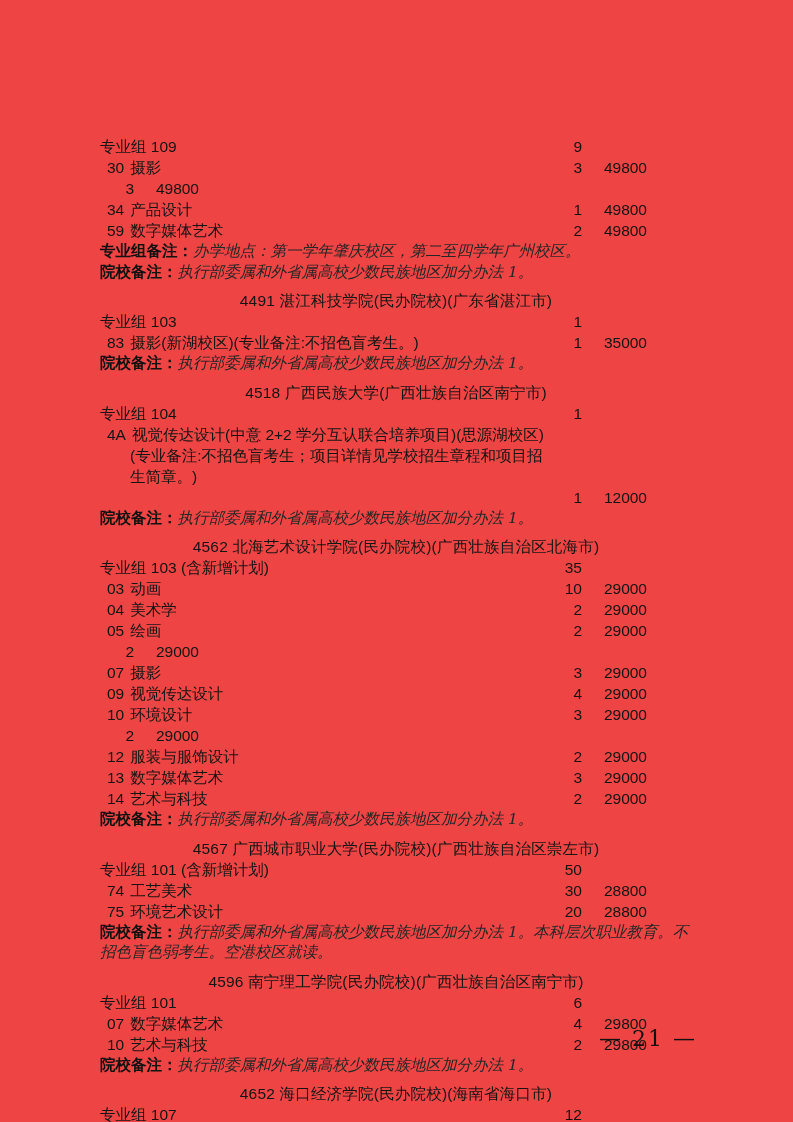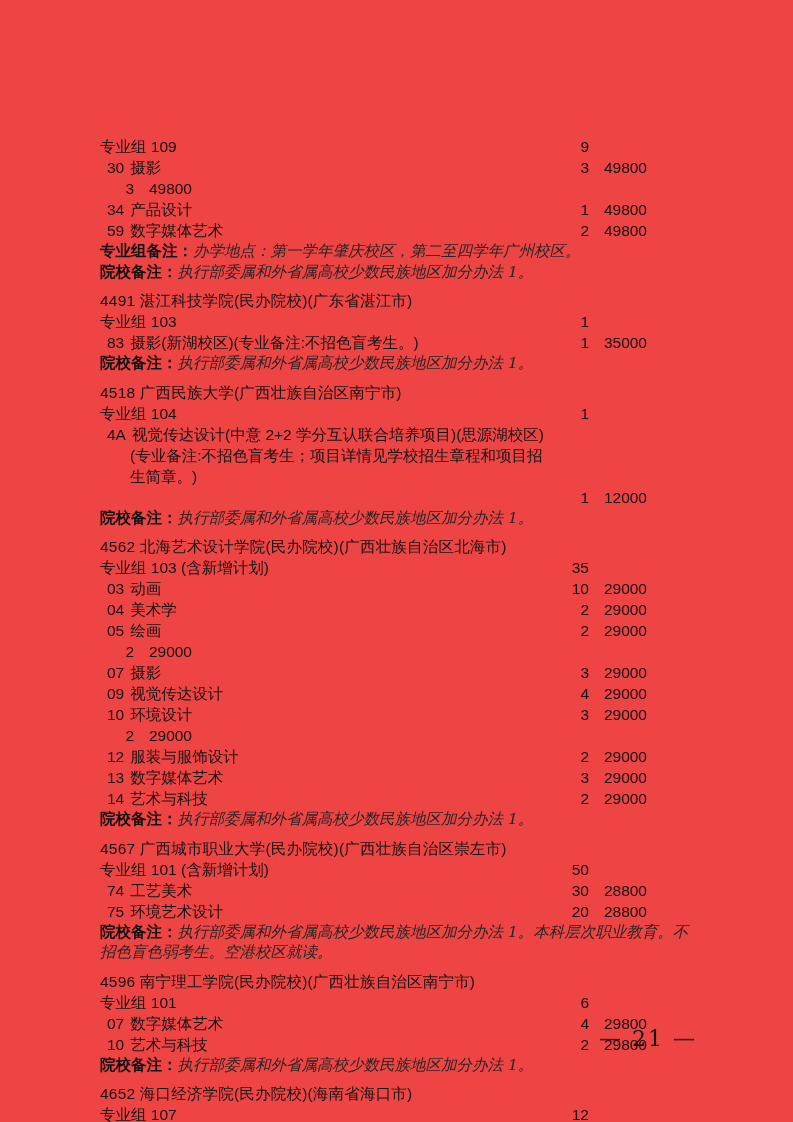"49800" .row .fee { padding-left: none -> 7px }
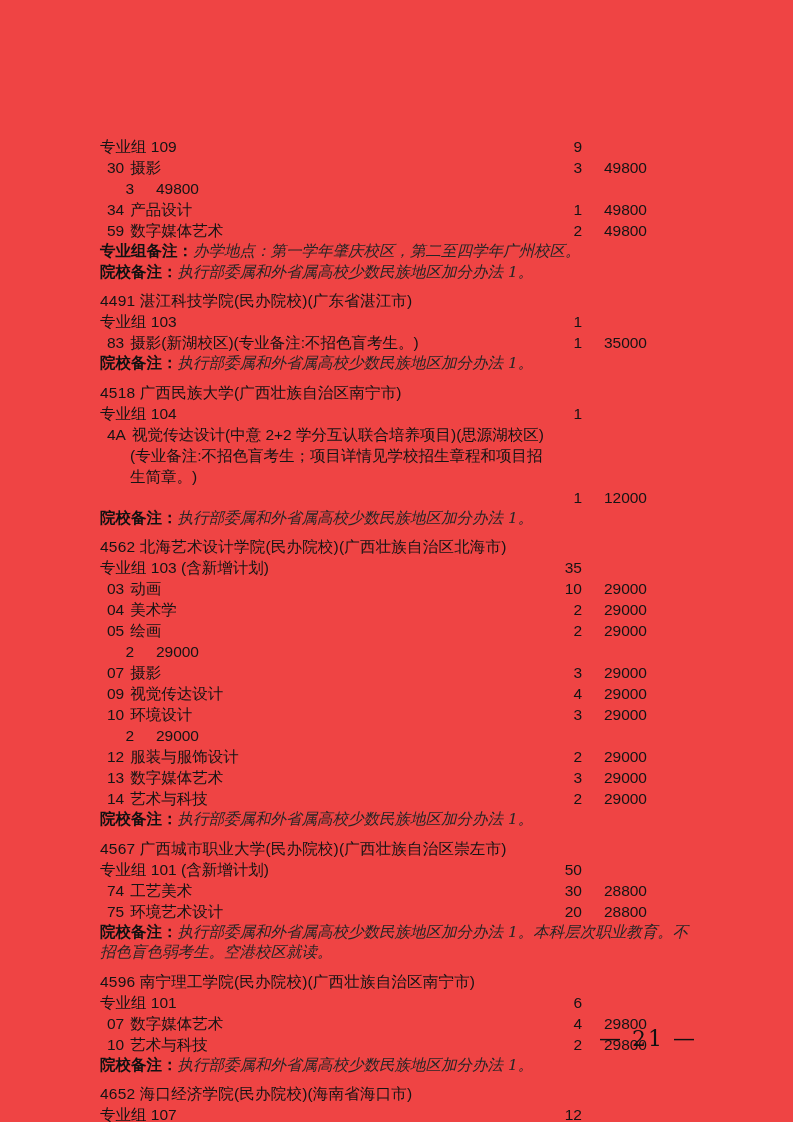"4491 湛江科技学院(民办院校)(广东省湛江市)" .u-header { text-align: none -> center }
